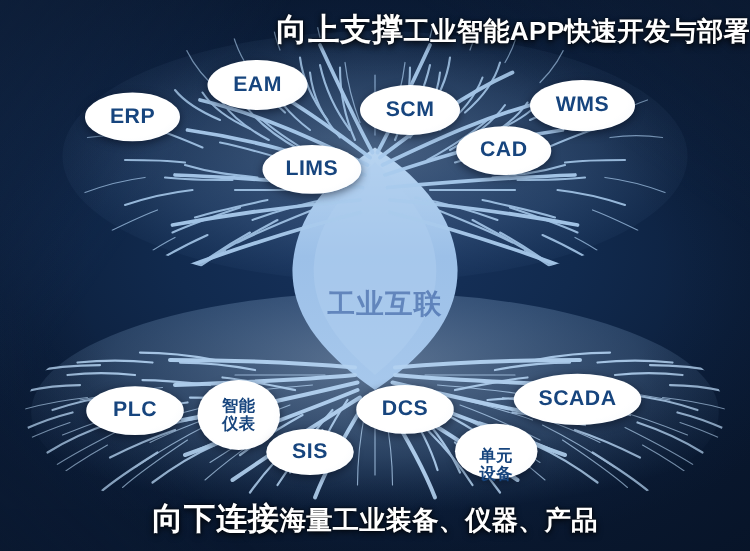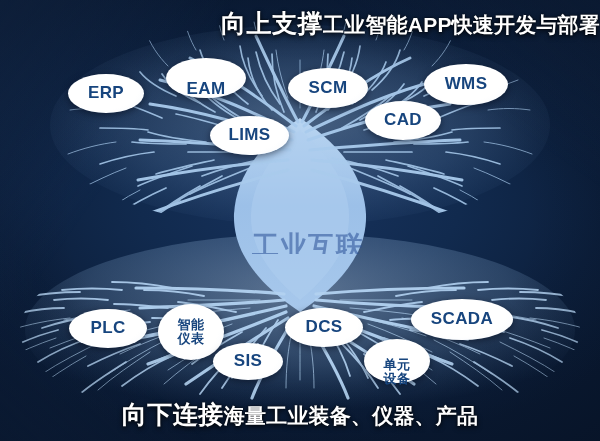"EAM" div.bubble { align-items: flex-end -> none; top: 58px -> 48px }
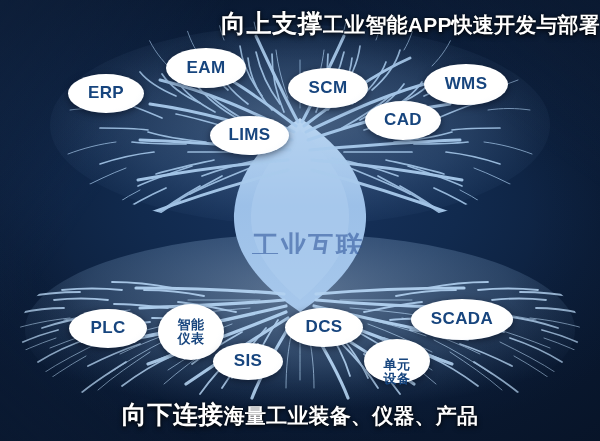"工业互联" .watermark { font-size: 27px -> 22px }
